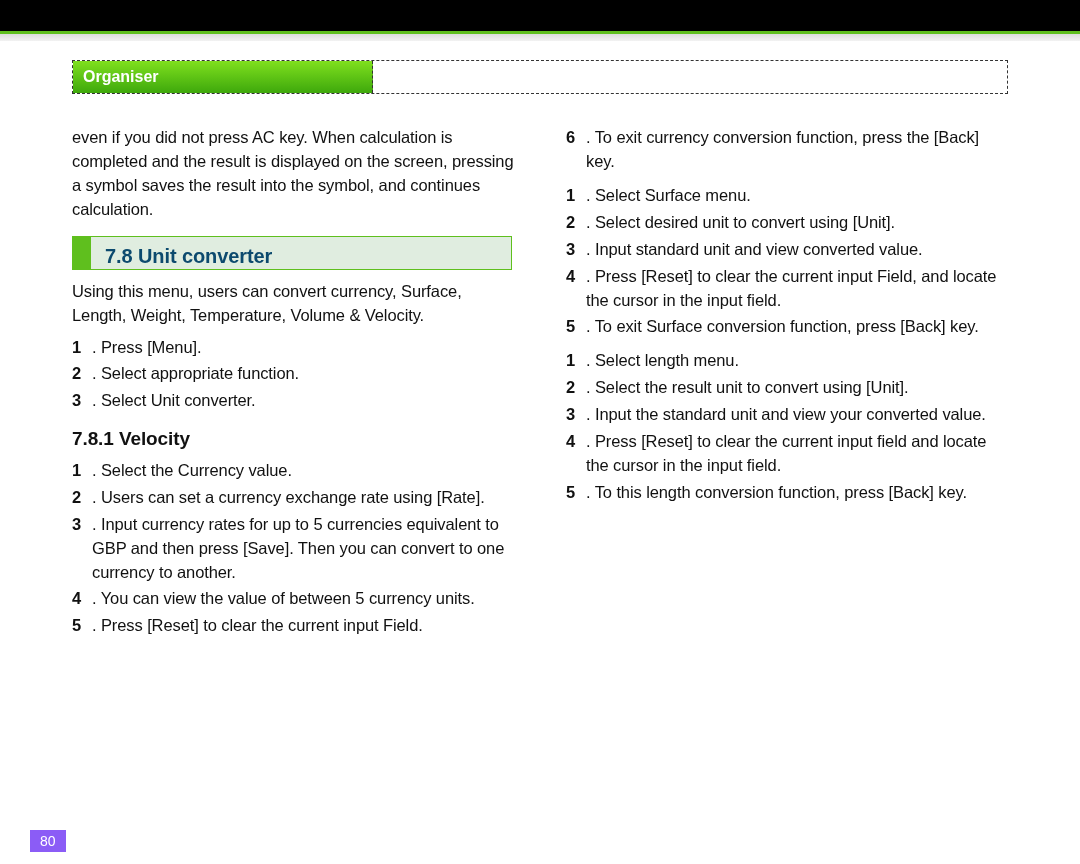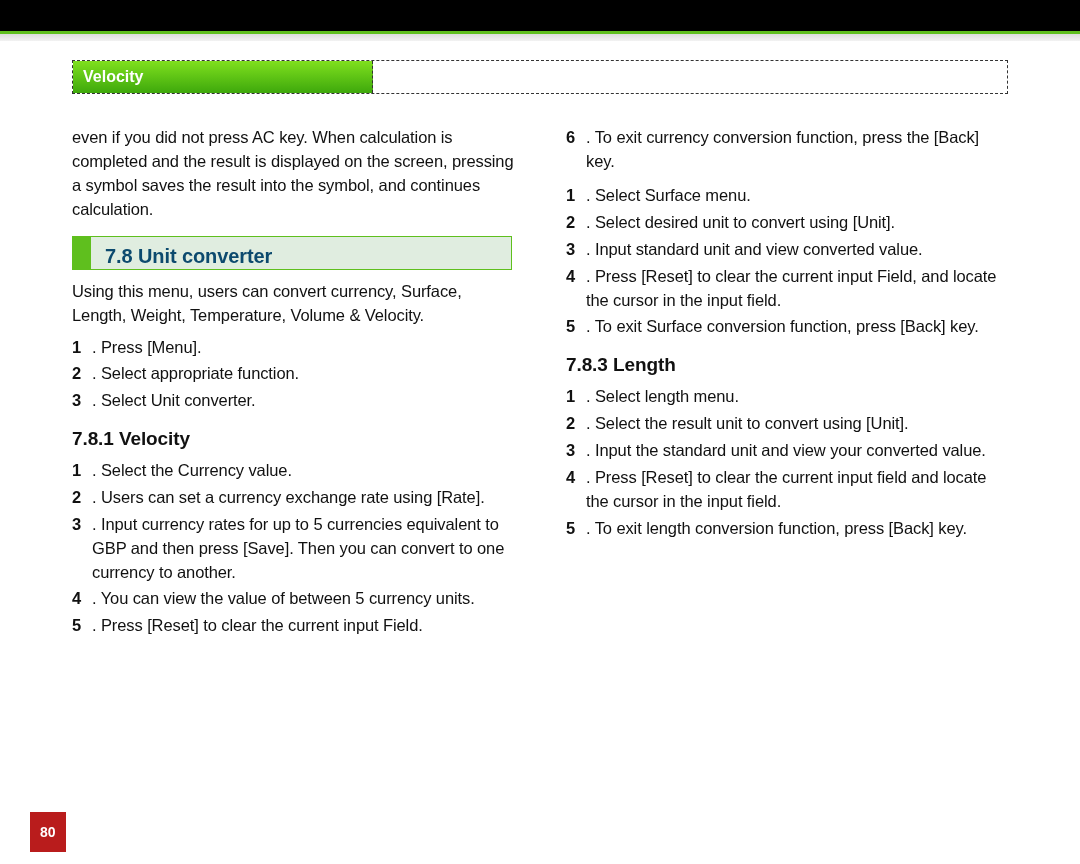"Velocity" div.tab { text: Velocity -> Organiser }
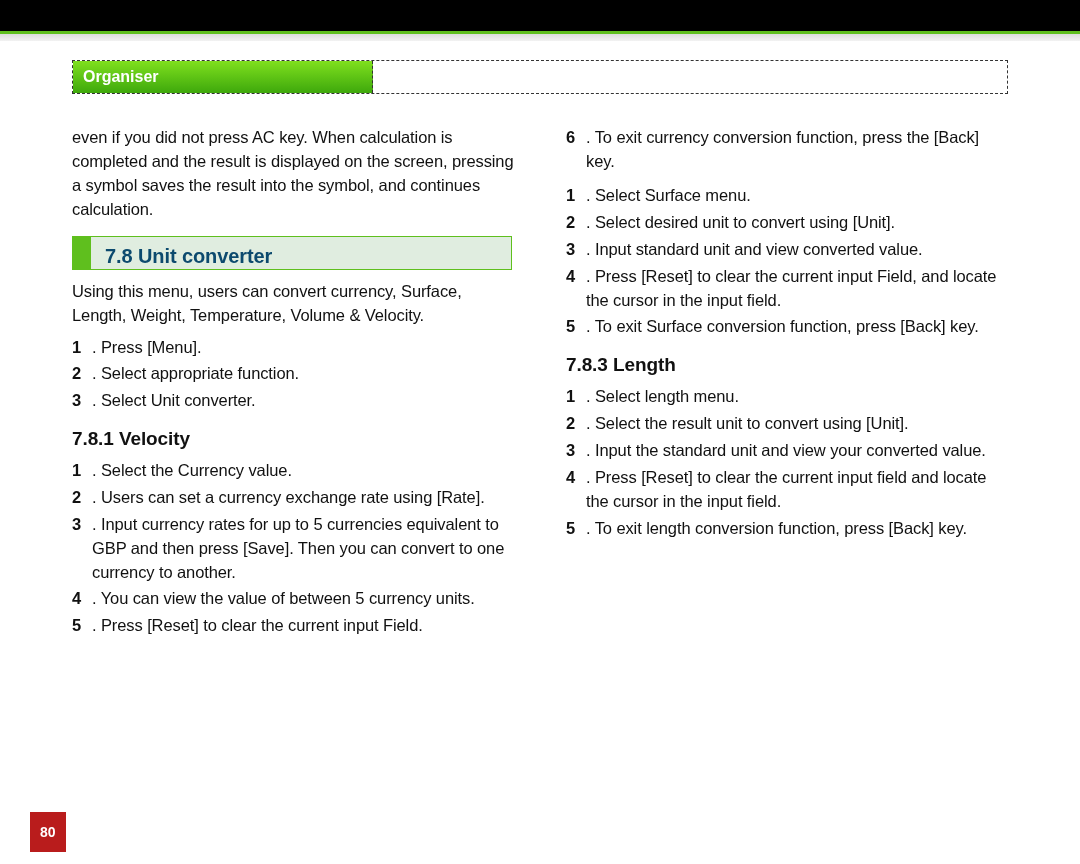"7.8.3 Length" div.subhead { html: <div>7.8.3 Length</div> -> none }
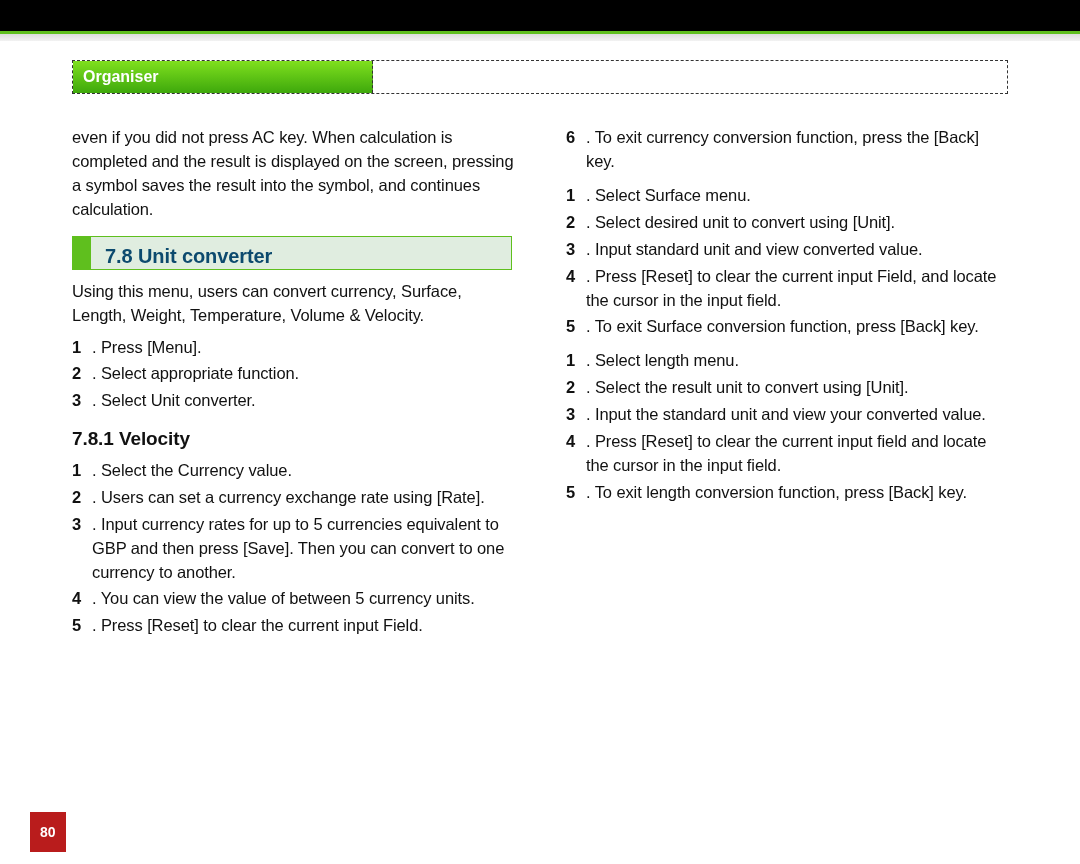". To exit length conversion" span.txt { text: exit -> this }
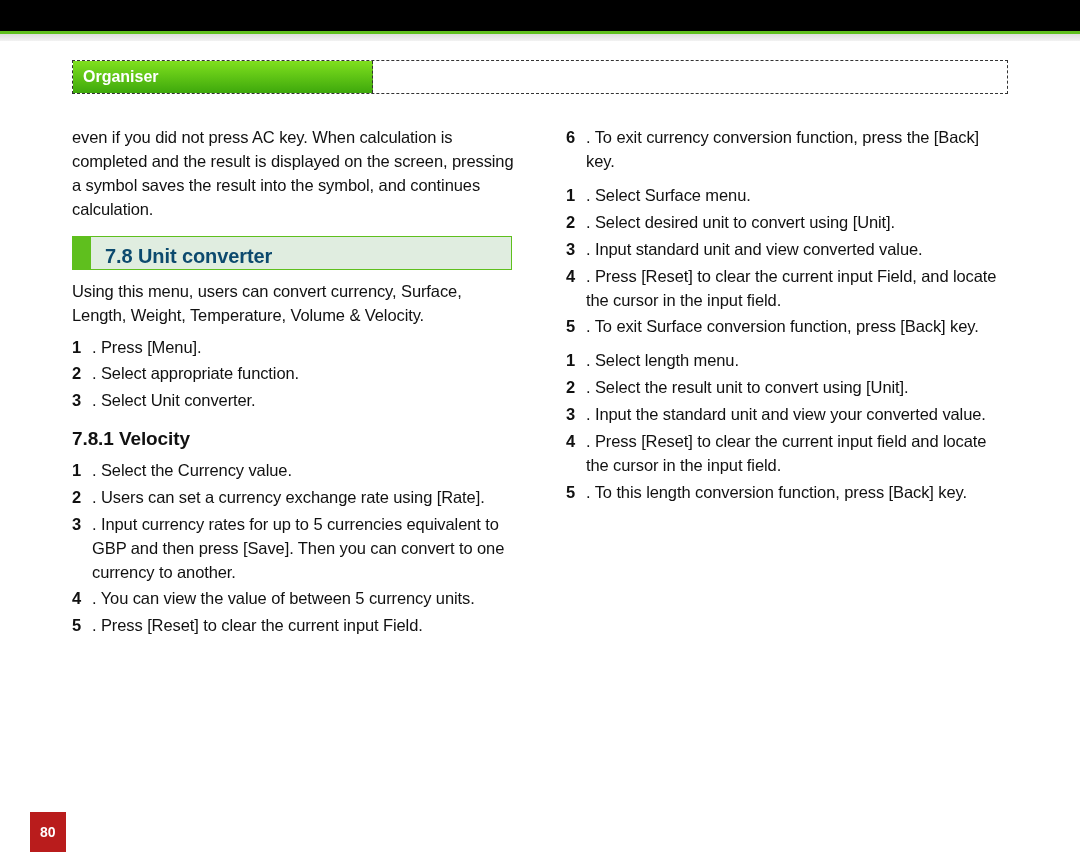"80" .page-num { background: #b91c1c -> #8b5cf6; font-weight: bold -> normal; padding: 12px 10px -> 3px 10px }
